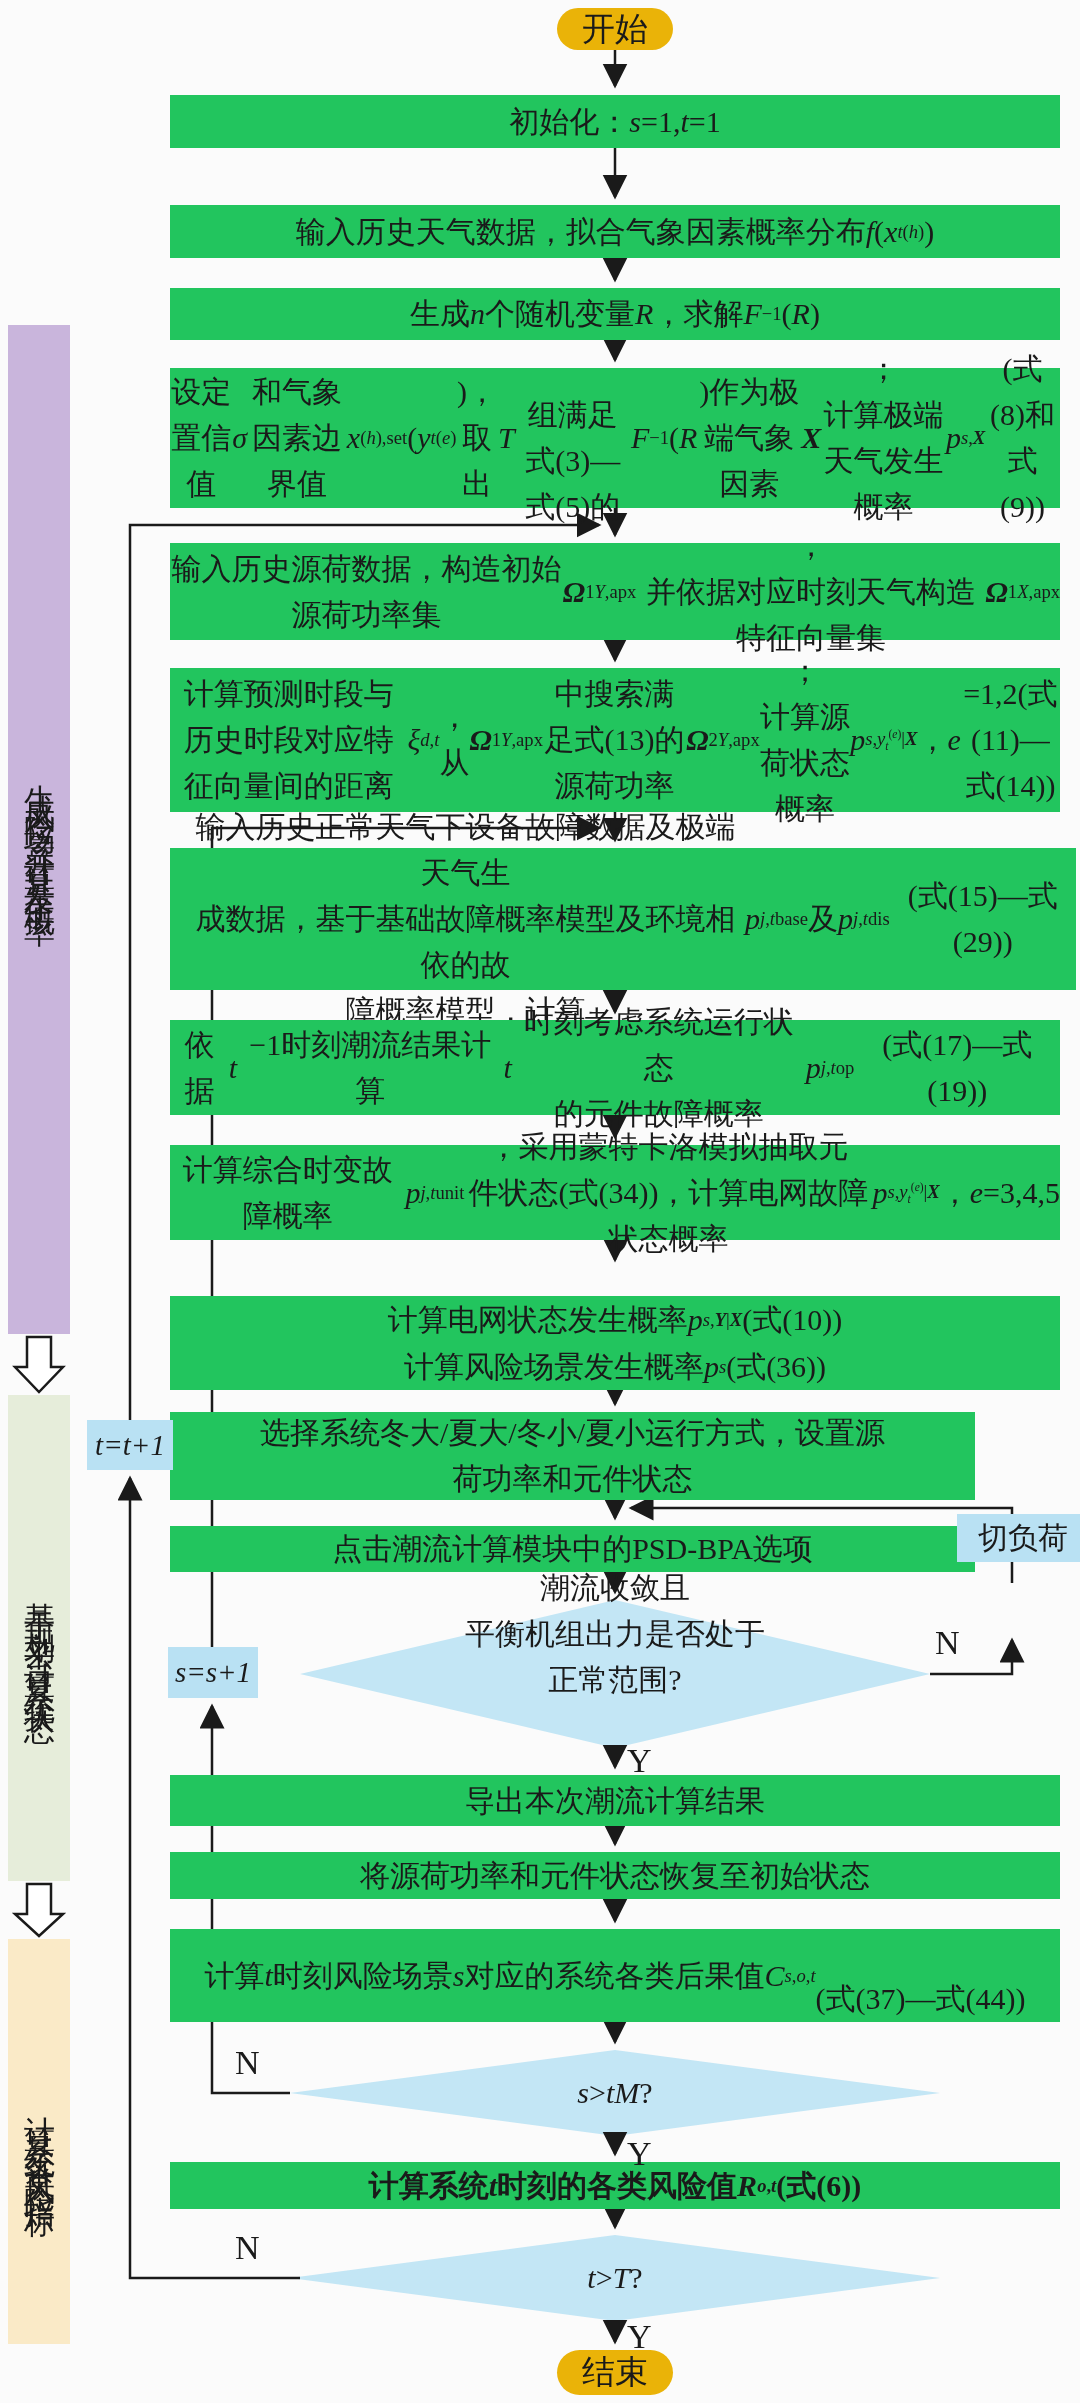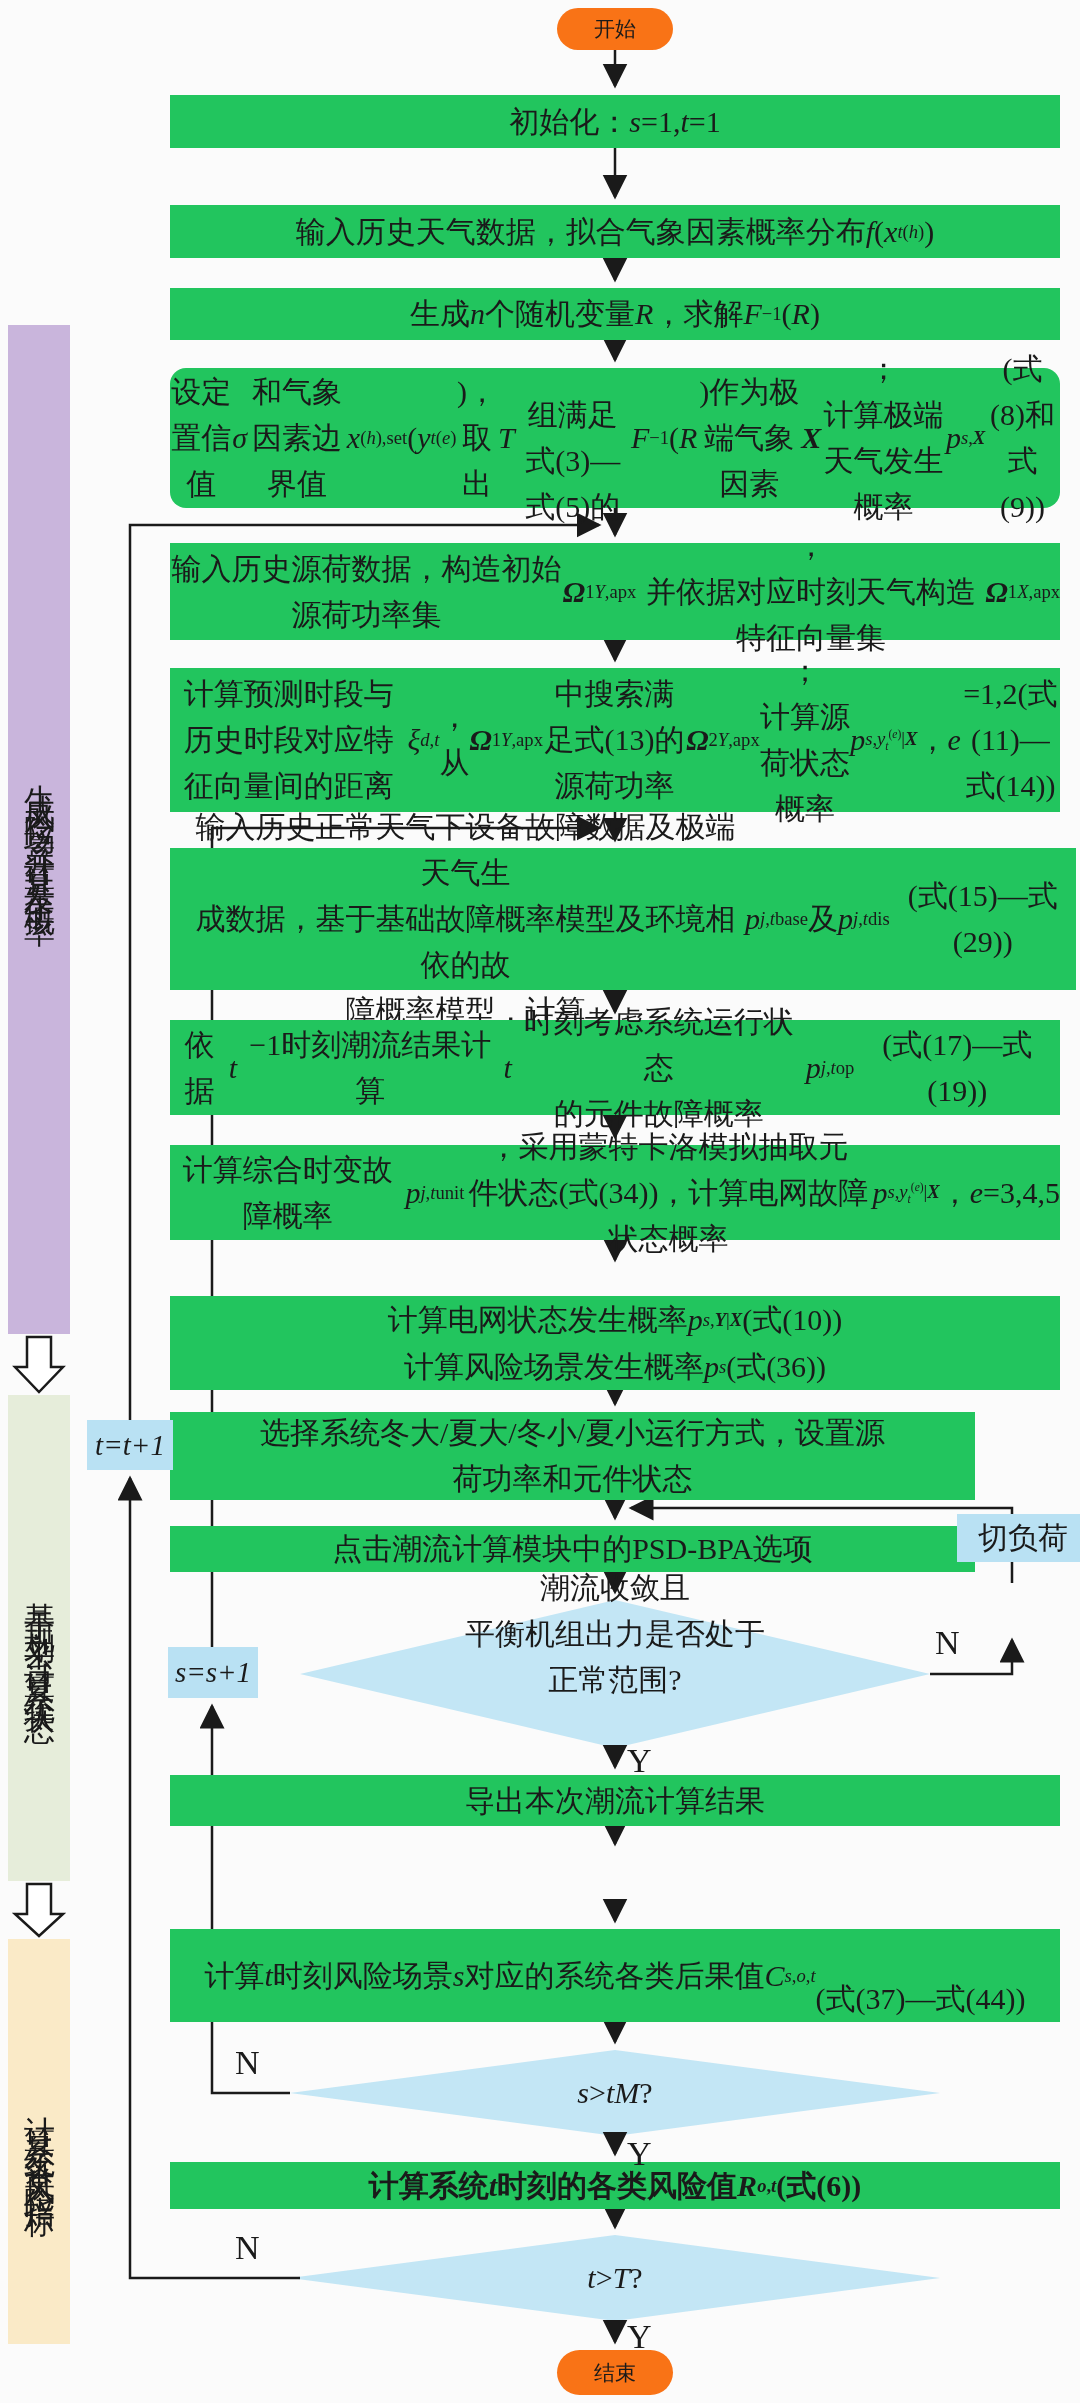"开始" .terminal { background: #f97316 -> #eab308; font-size: 21px -> 33px }
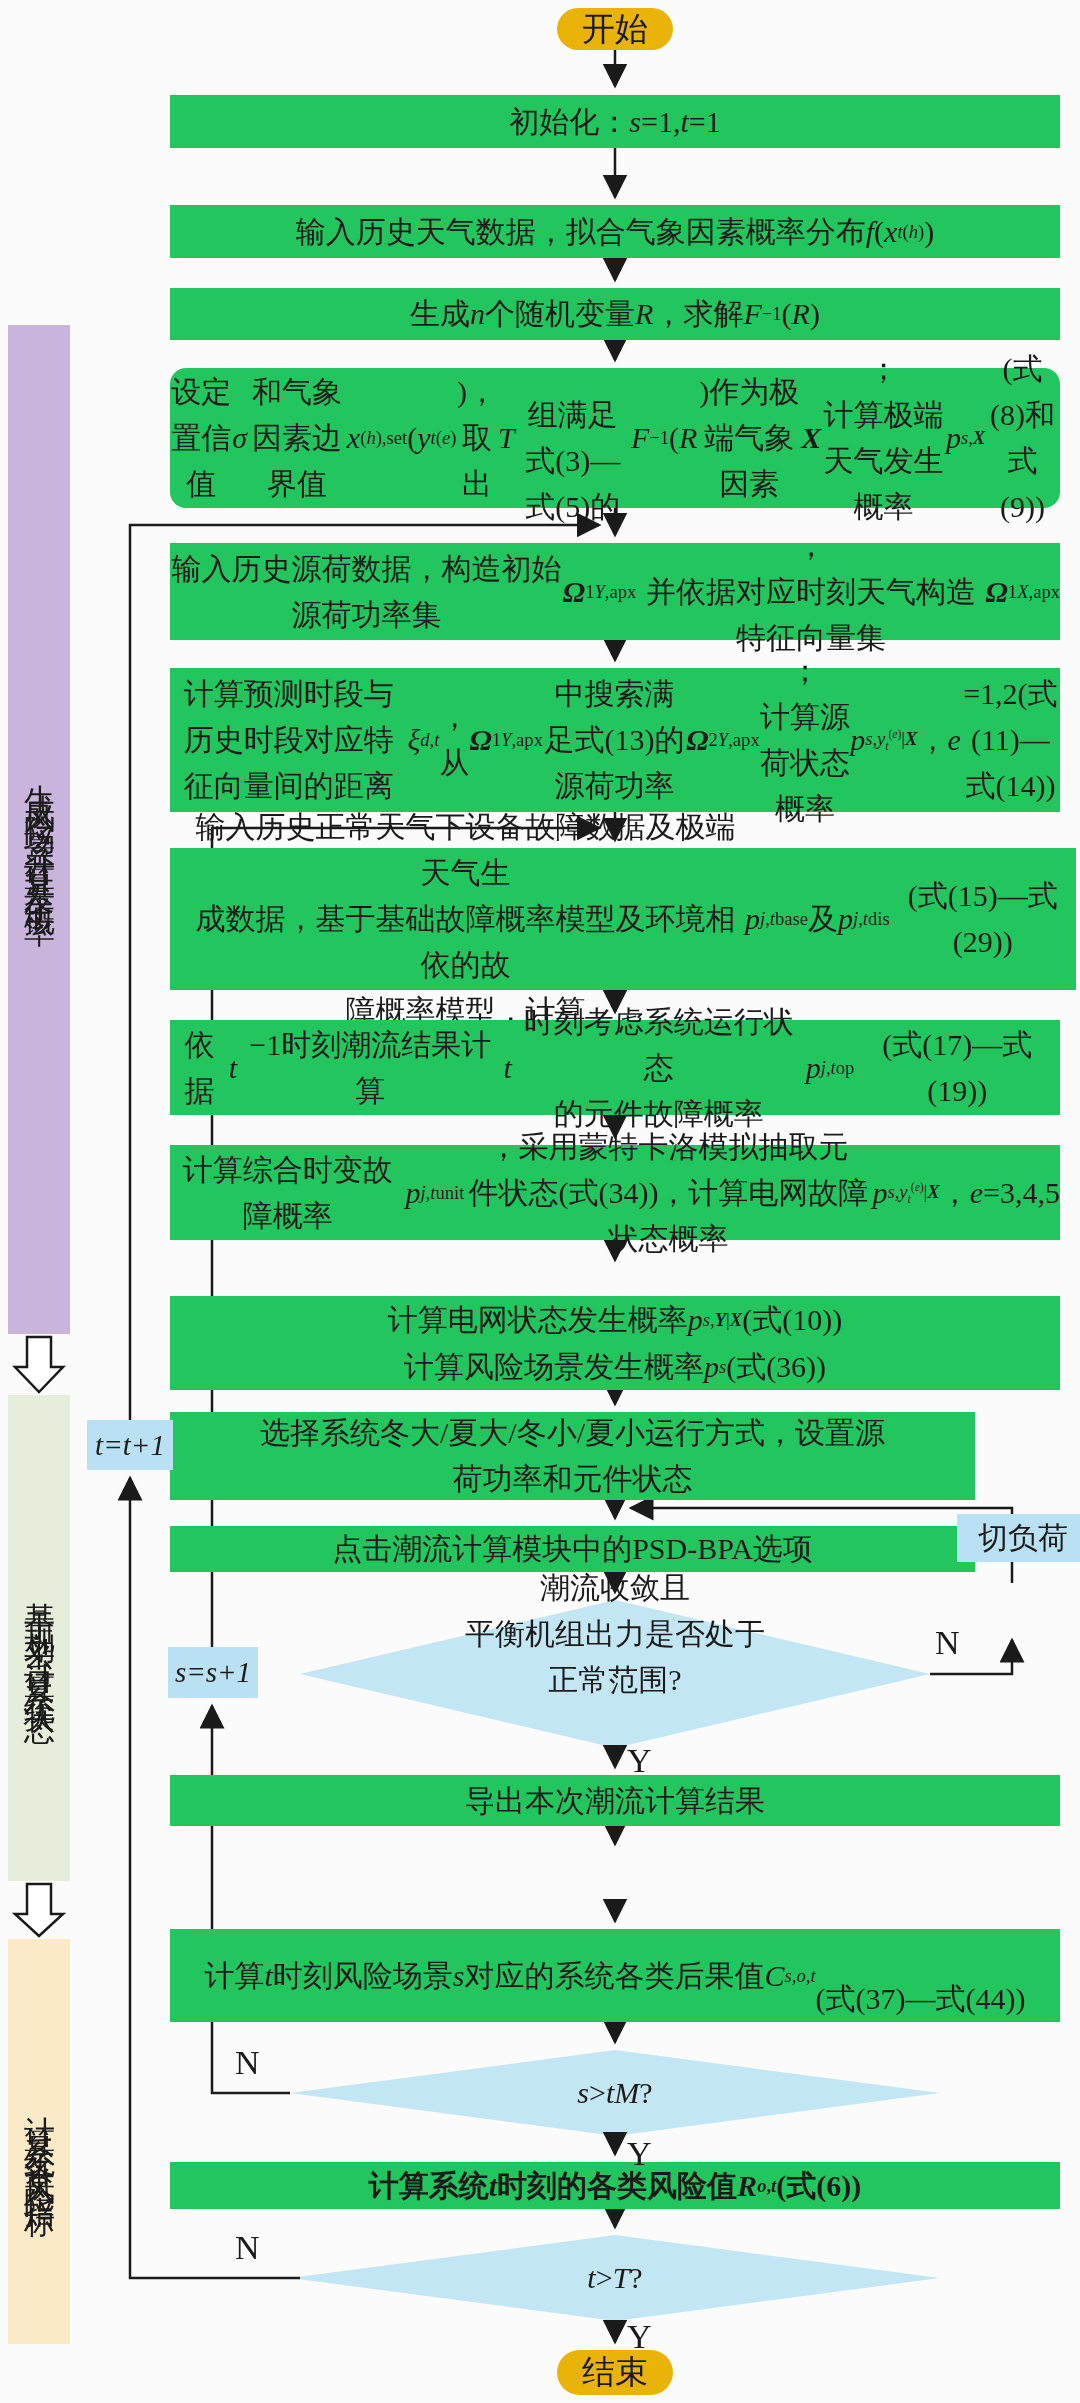"设定置信值和气象因素边界值()，取出" div.box { border-radius: 16px -> none }
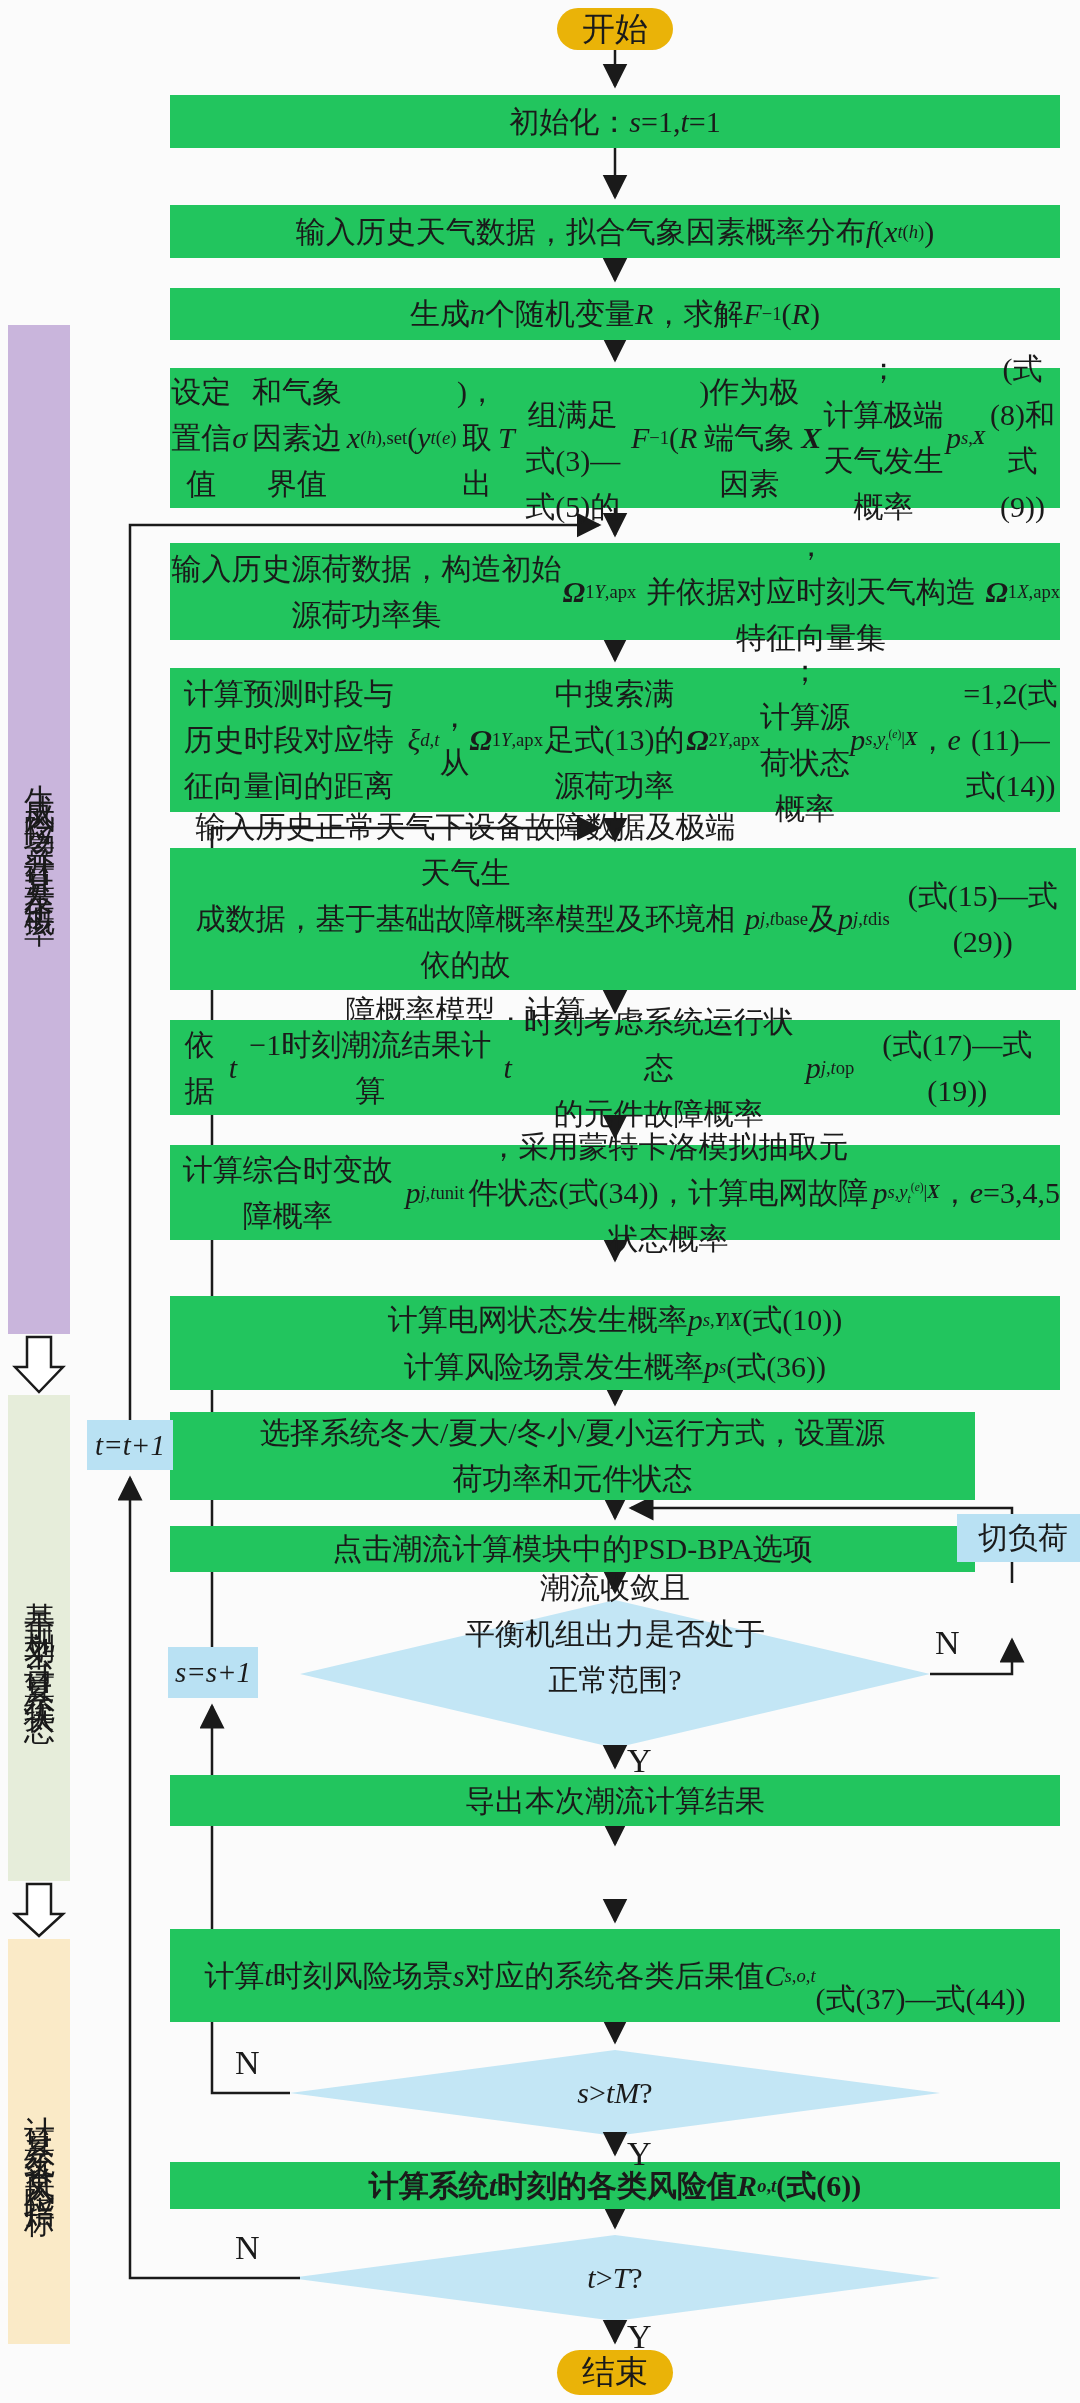"将源荷功率和元件状态恢复至初始状态" div.box { html: none -> <div>将源荷功率和元件状态恢复至初始状态</div> }
